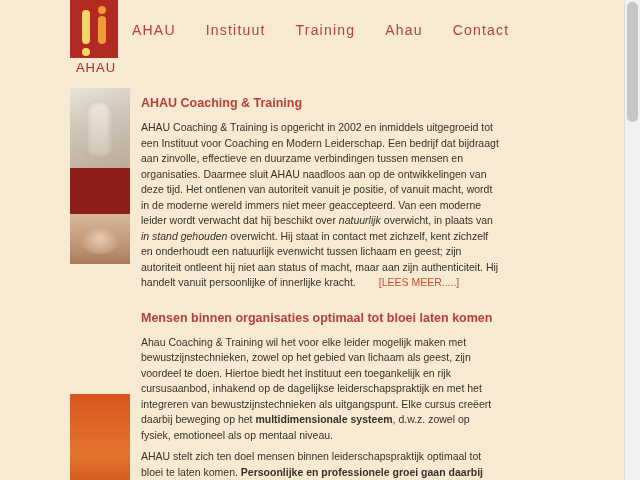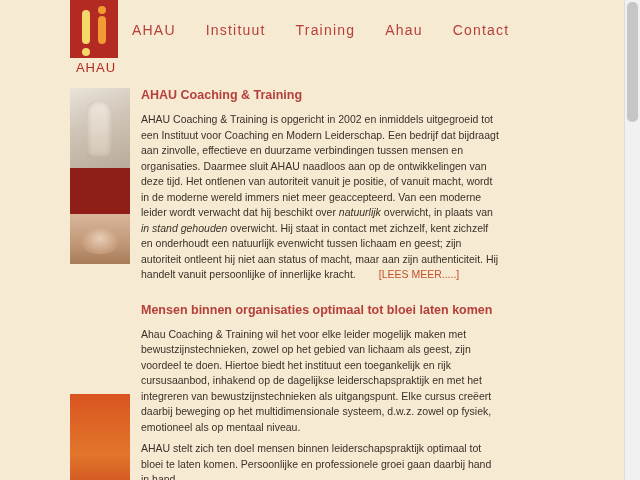"AHAU Coaching & Training" h2.section-title { margin: 0 0 10px 0 -> 8px 0 10px 0 }
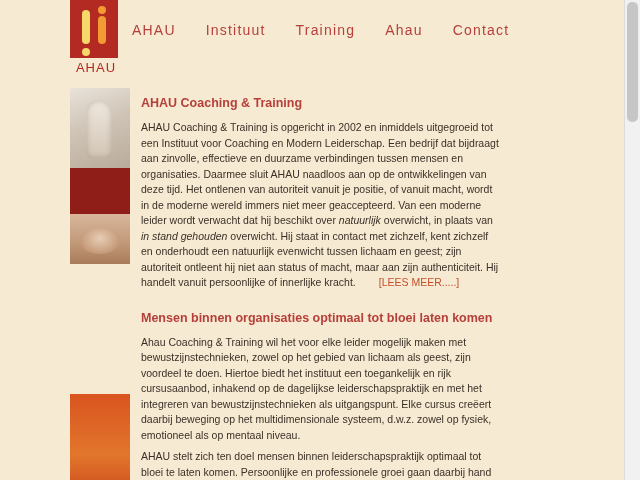"multidimensionale systeem" .bold { font-weight: normal -> bold }
